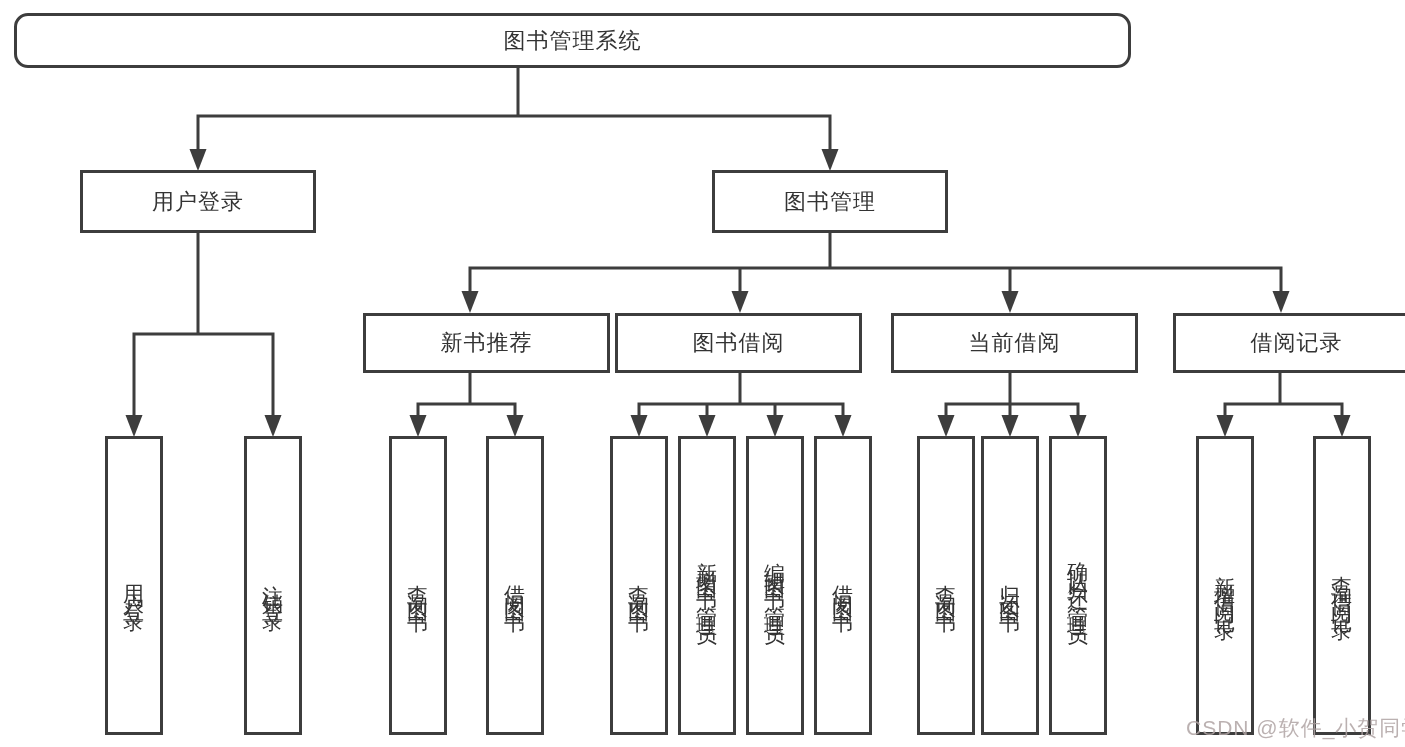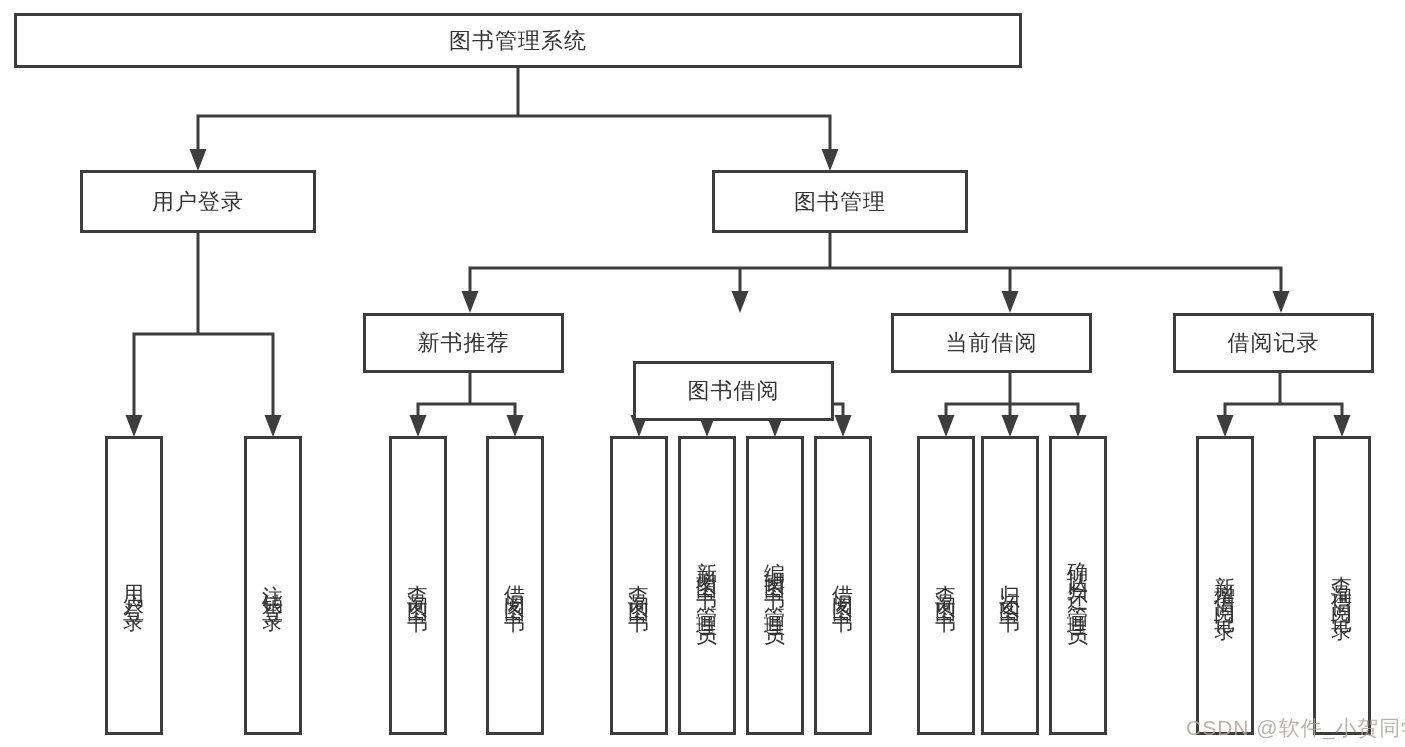"图书管理系统" .box-root { border-radius: none -> 14px; width: 1008px -> 1117px }
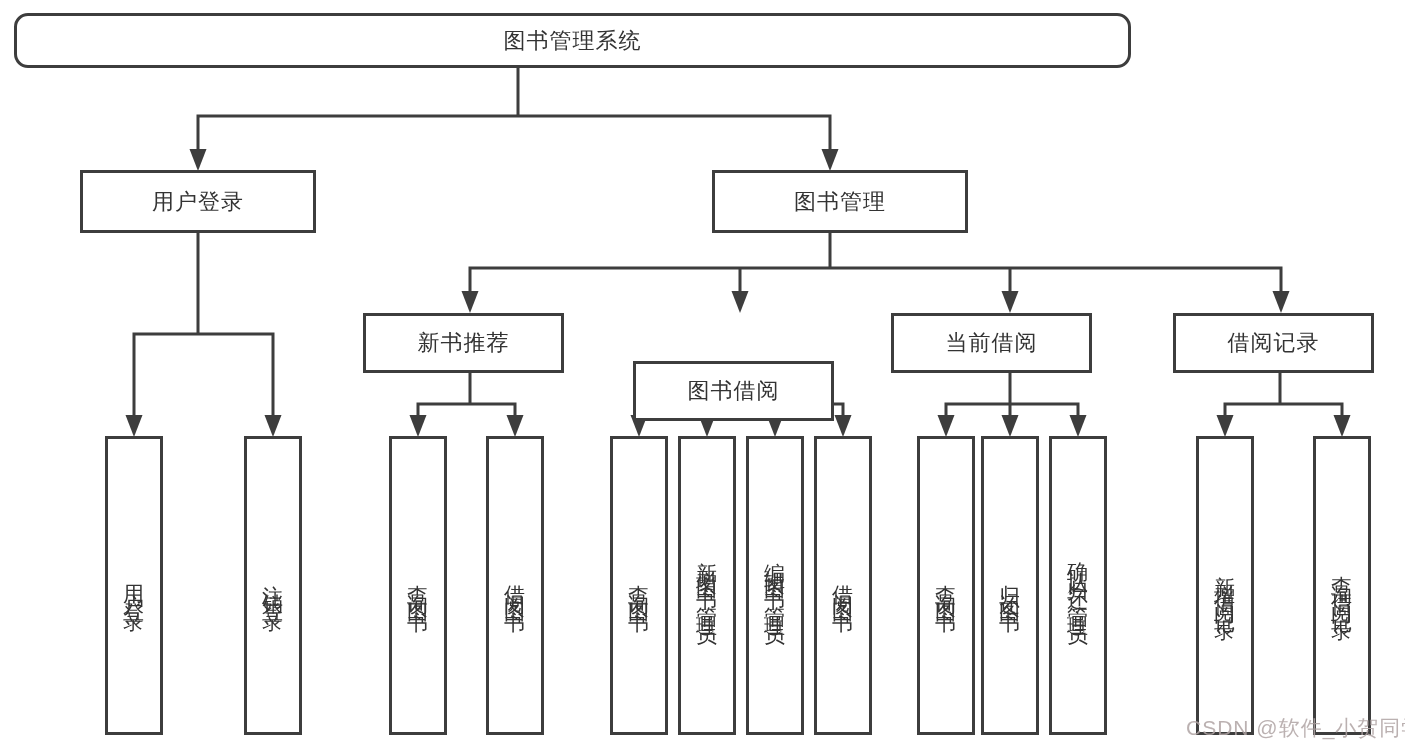"图书管理" .box-mgmt { width: 256px -> 236px }
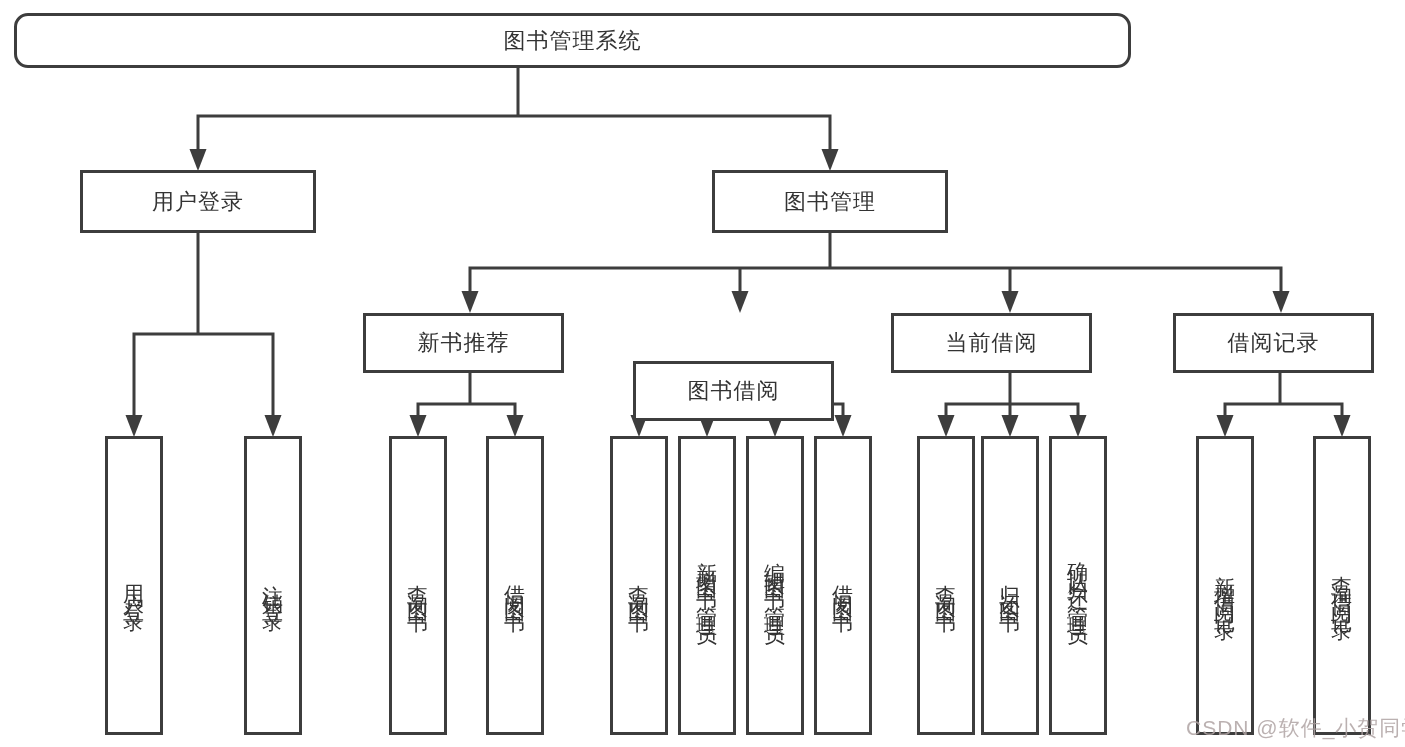"新书推荐" .box-l3 { width: 201px -> 247px }
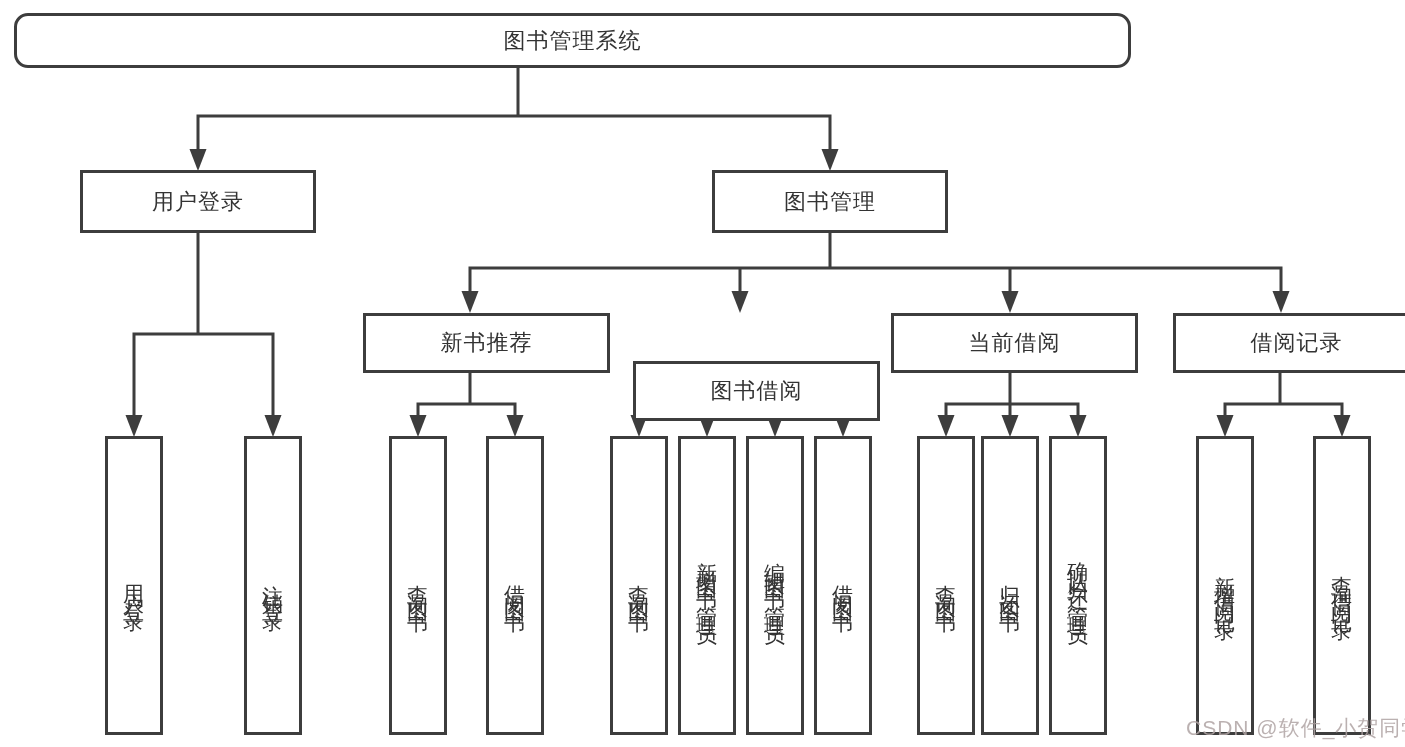"图书借阅" .box-borrow { left: 633px -> 615px; margin-top: 48px -> none }
